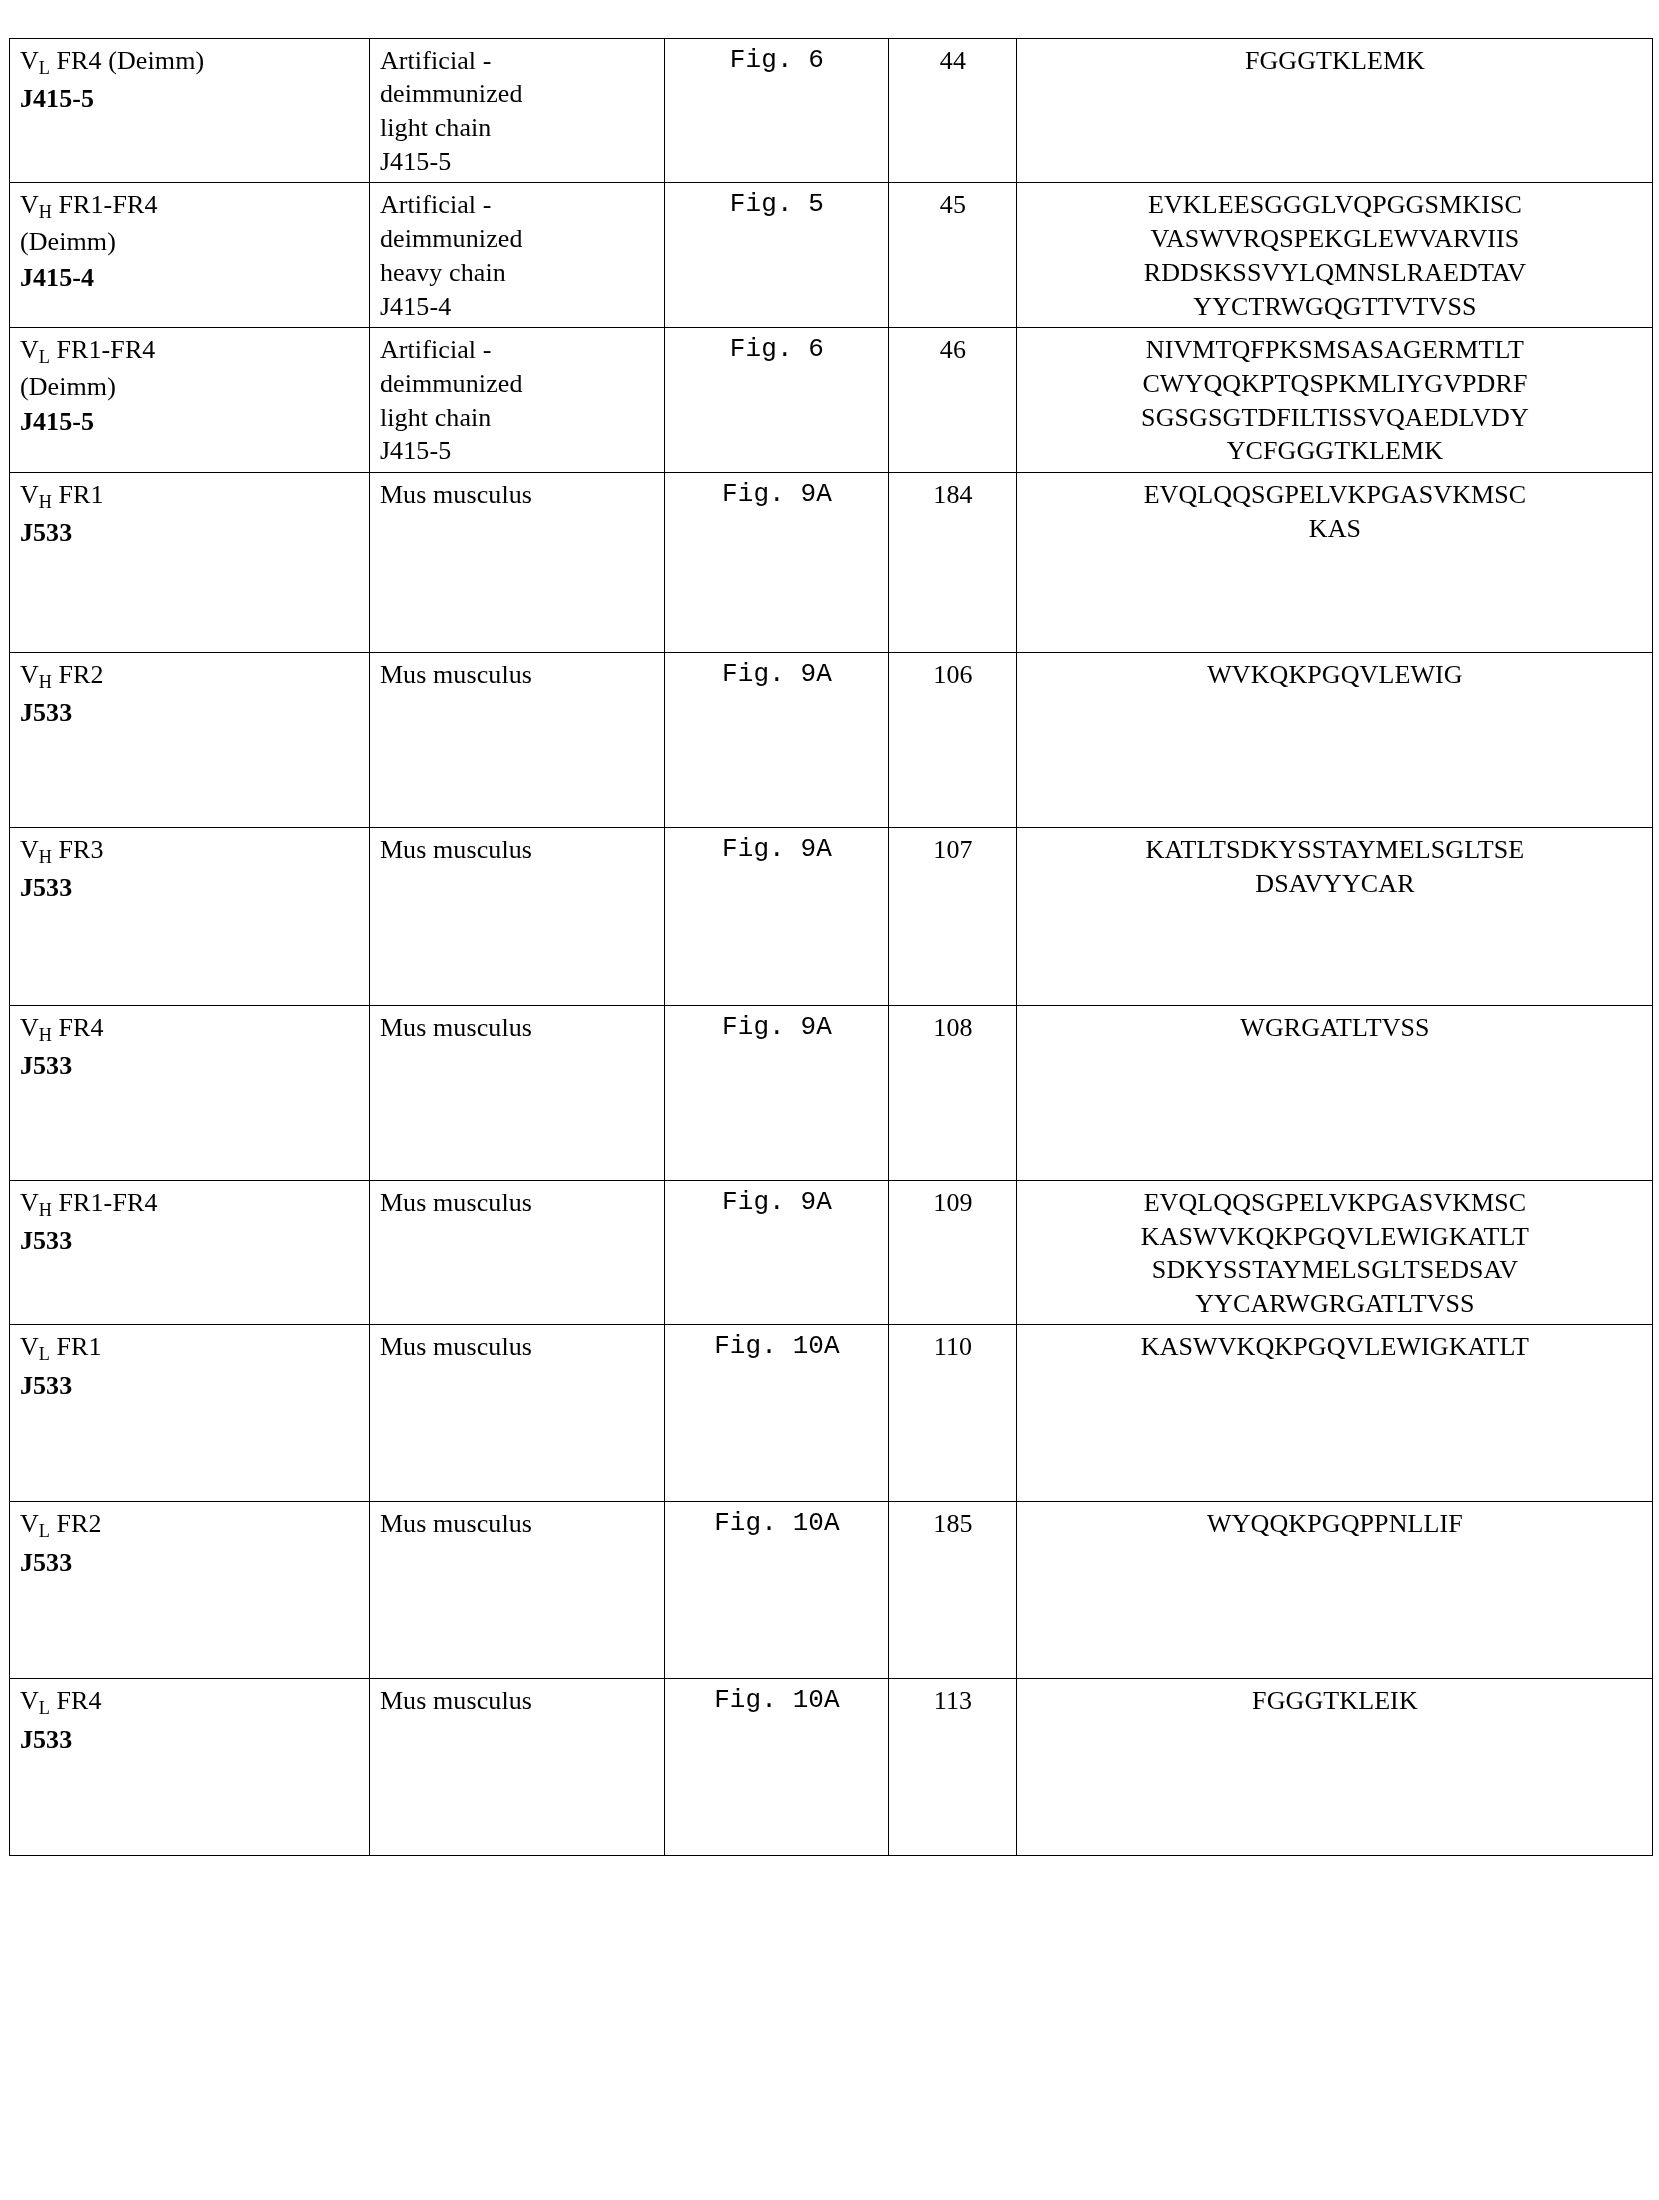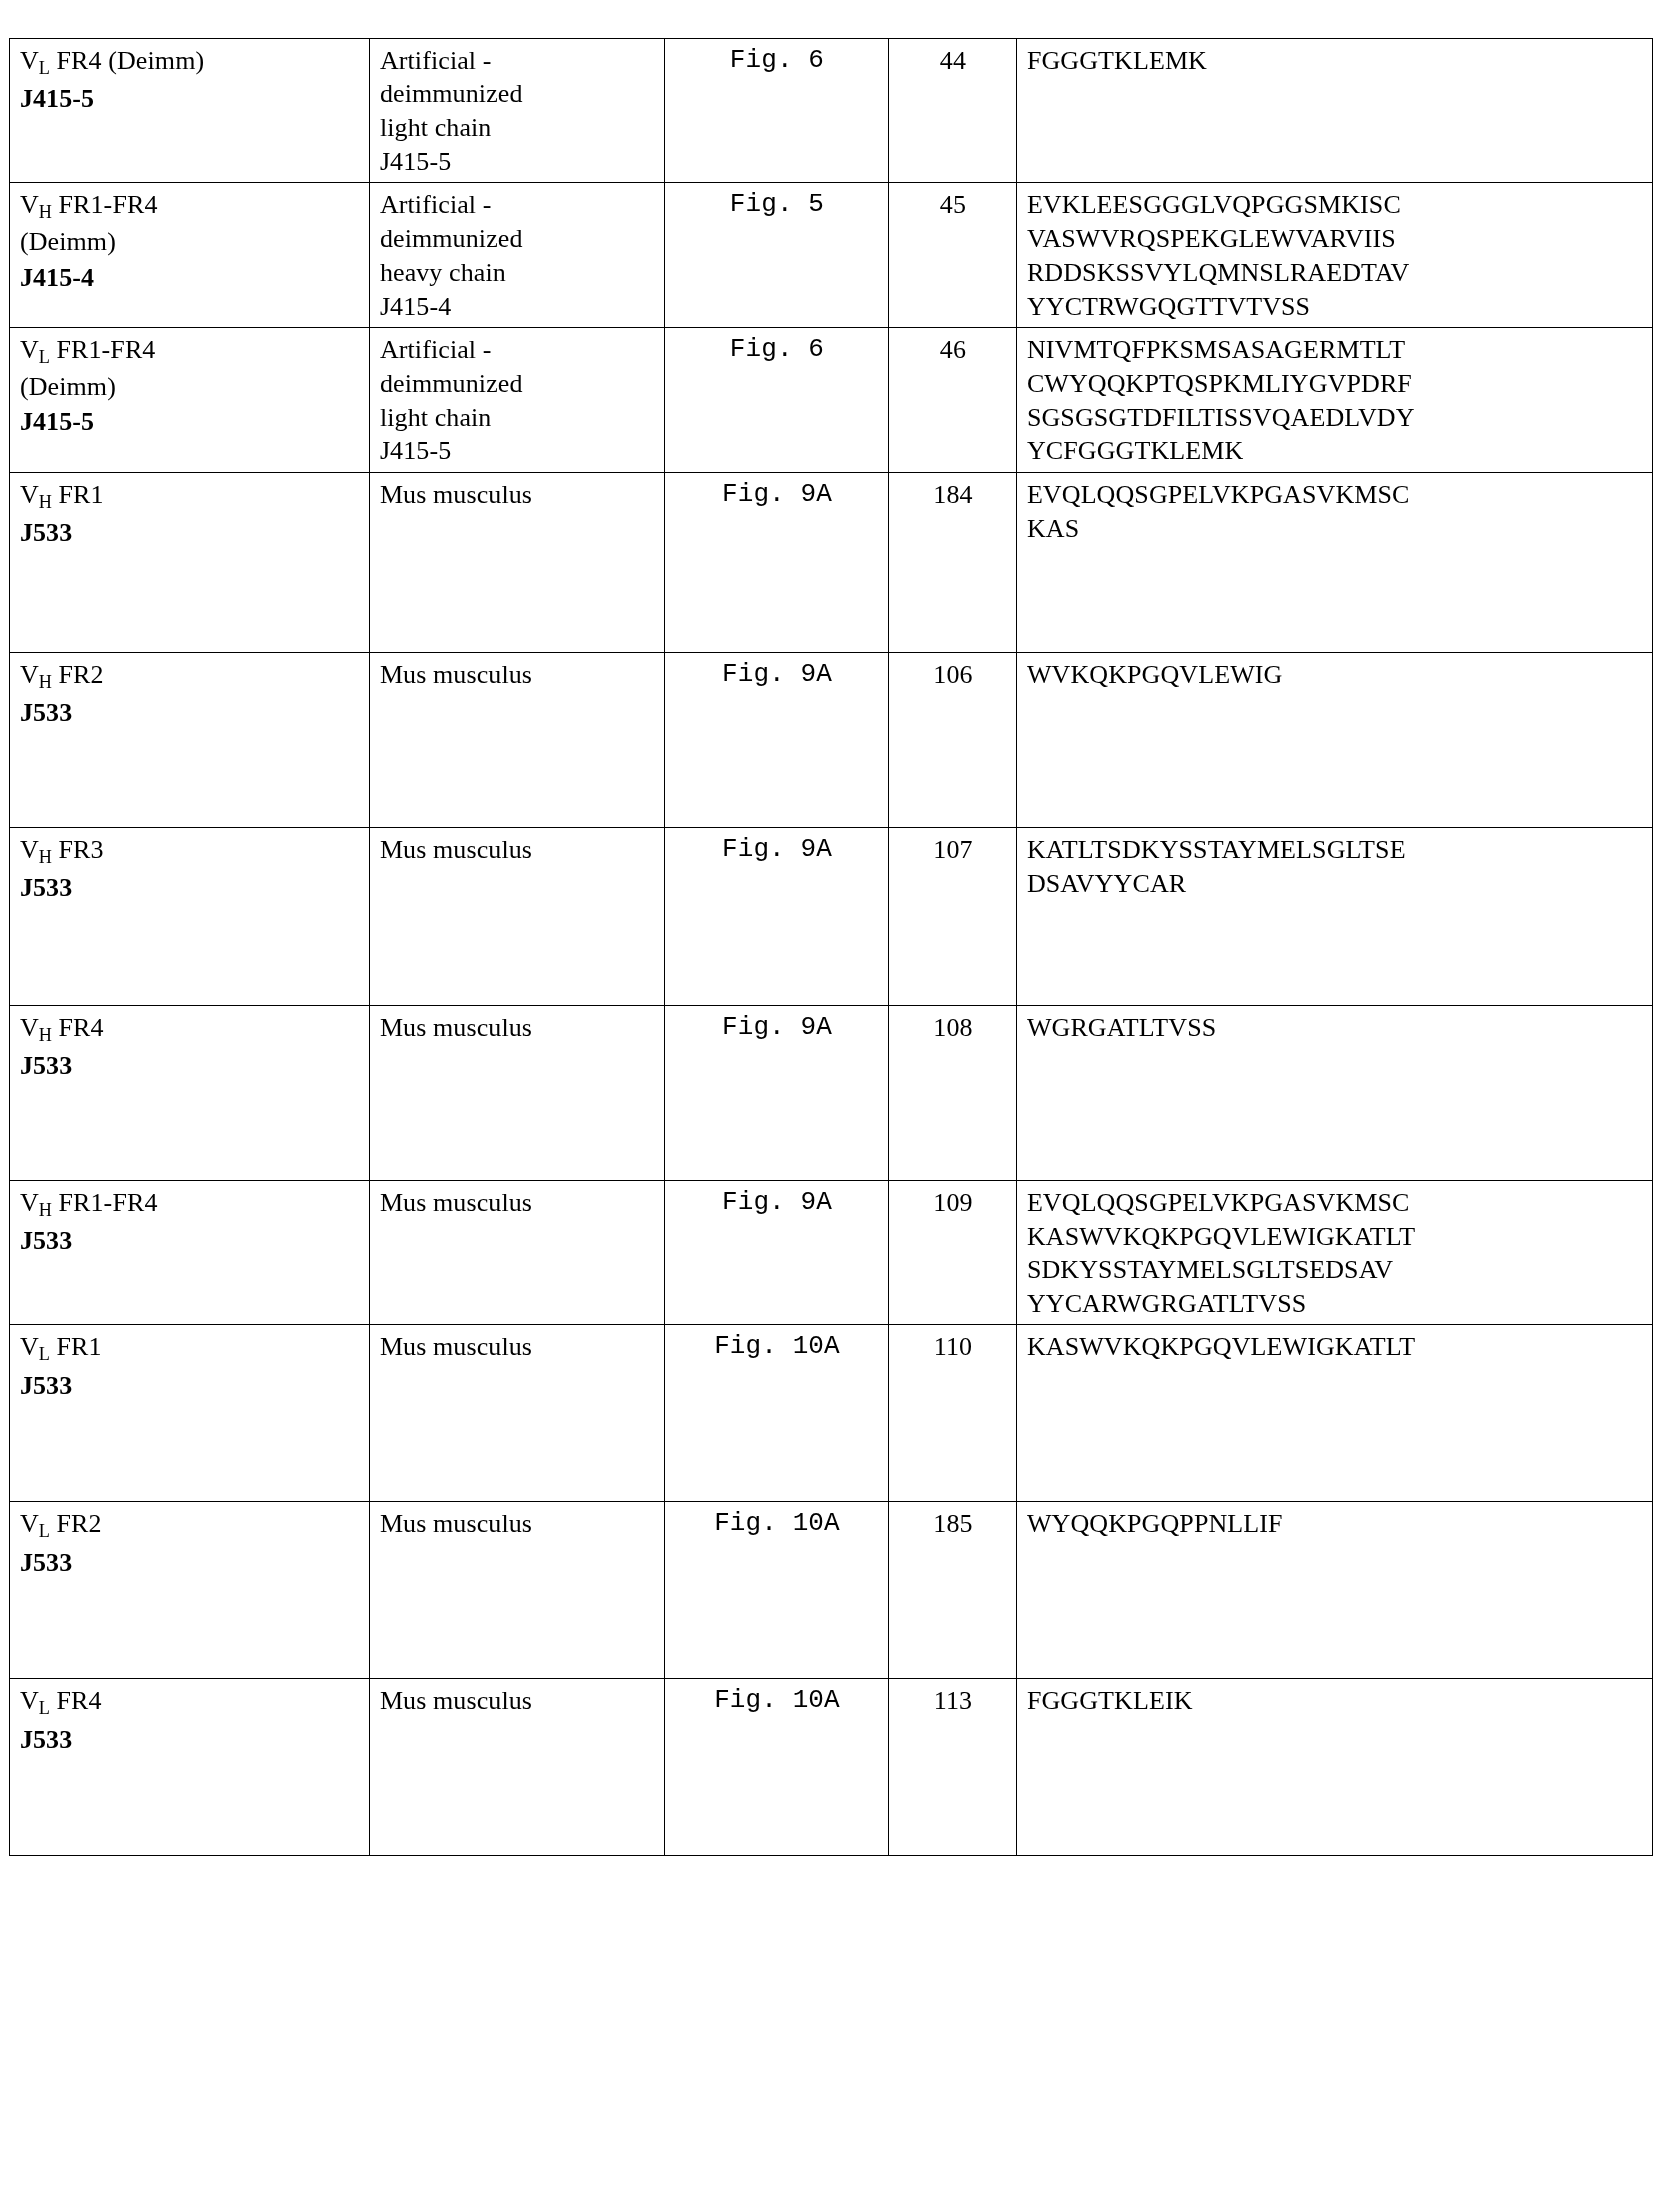"FGGGTKLEMK" .seq-text { text-align: none -> center }
